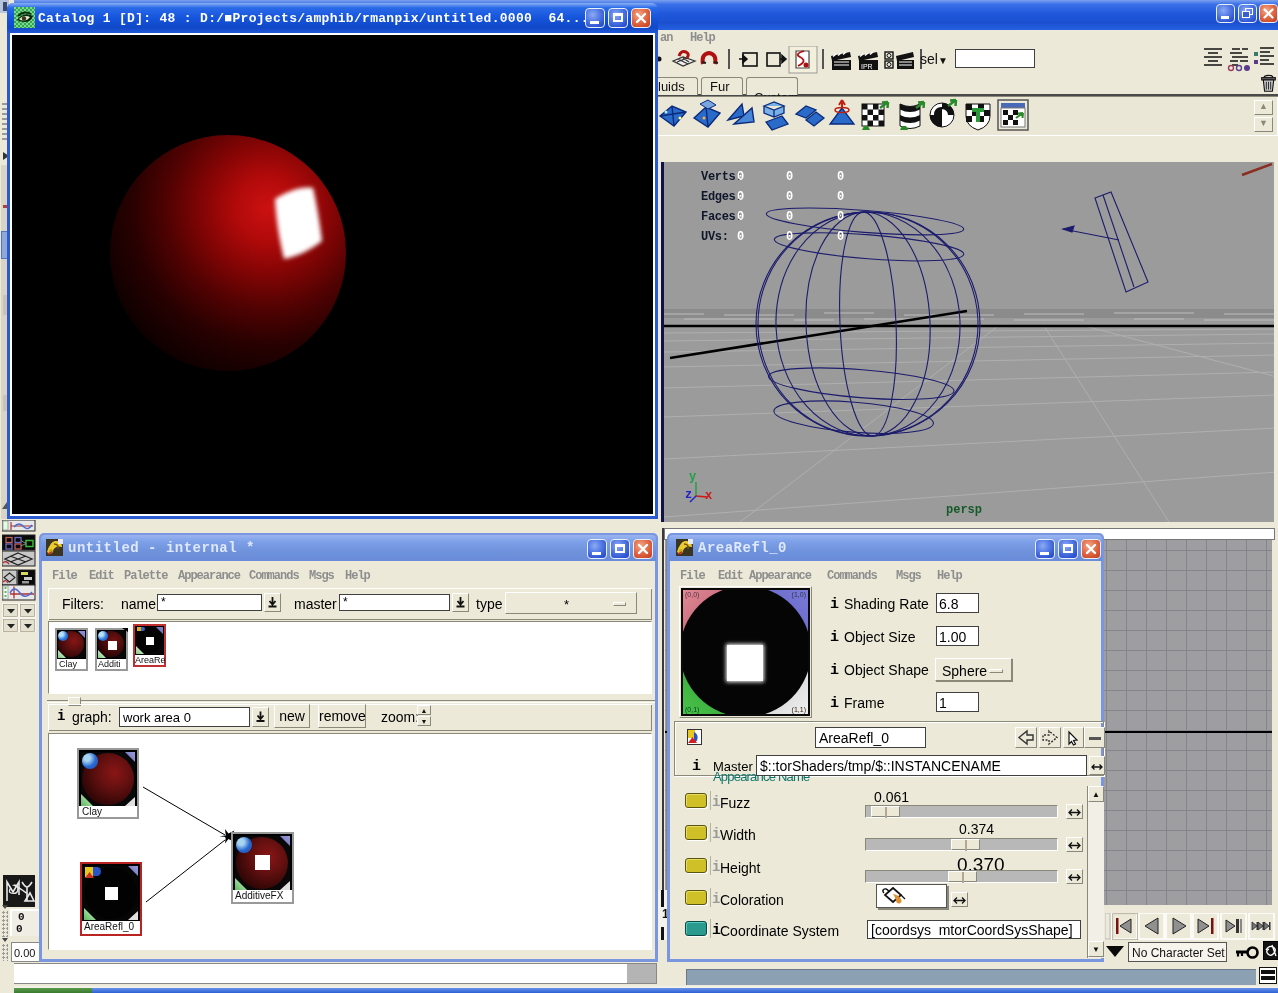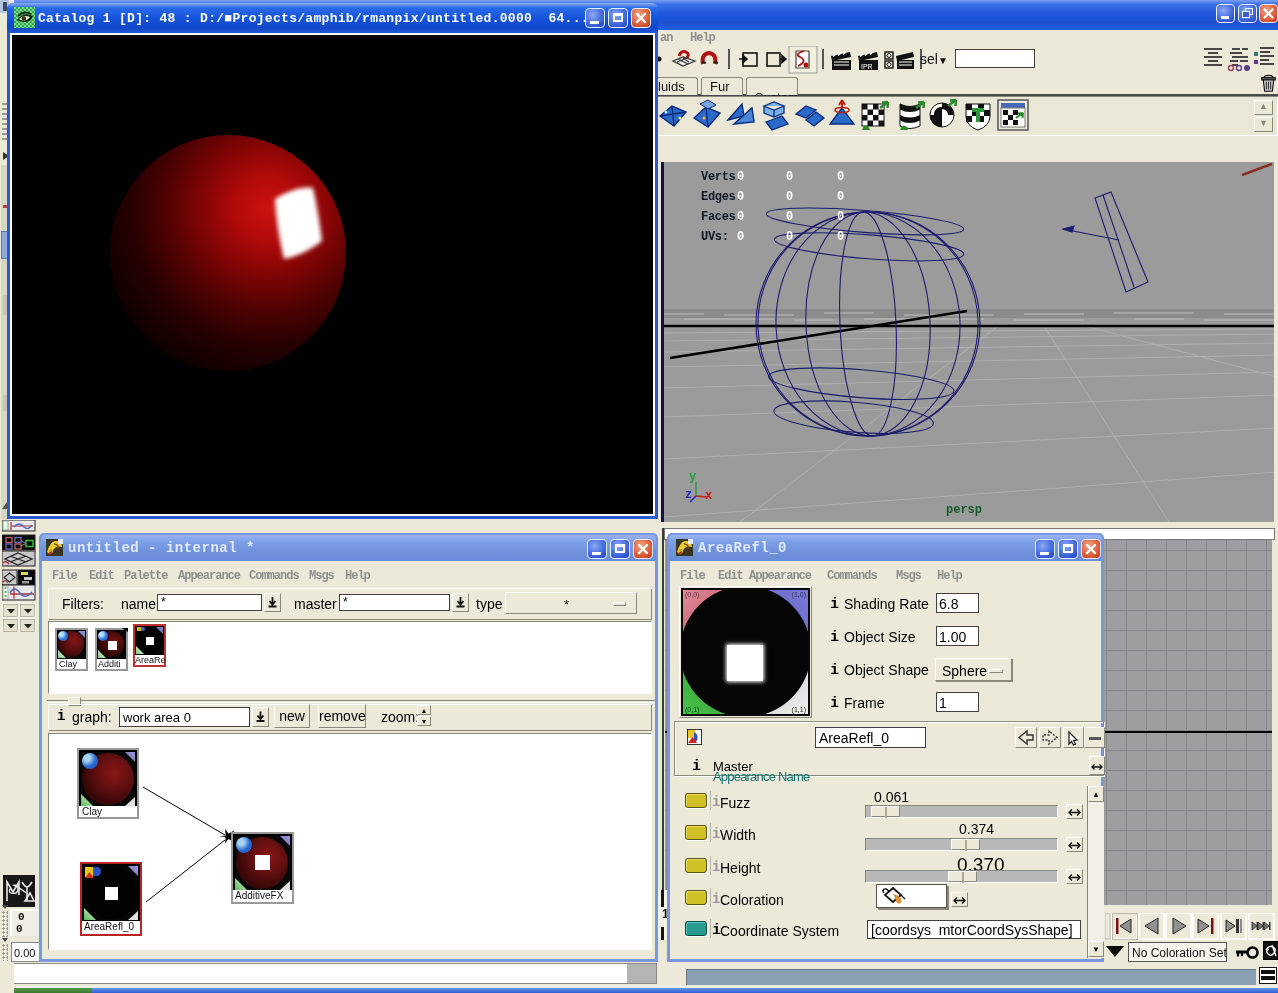"$::torShaders/tmp/$::INSTANCENAME" div.abs { html: none -> <div>$::torShaders/tmp/$::INSTANCENAME</div> }
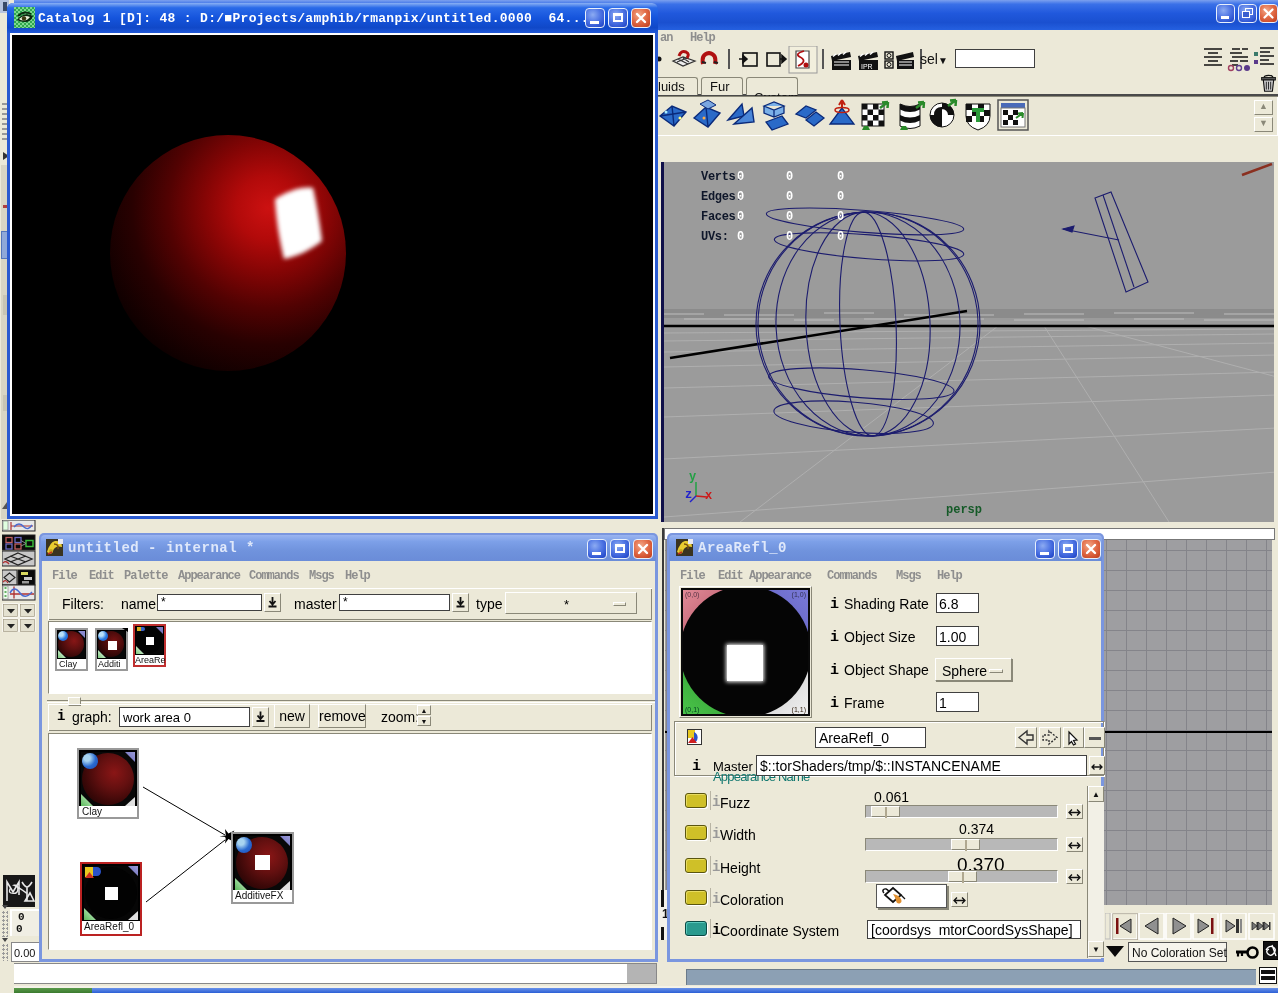"No Coloration Set" div.abs { text: Coloration -> Character }
